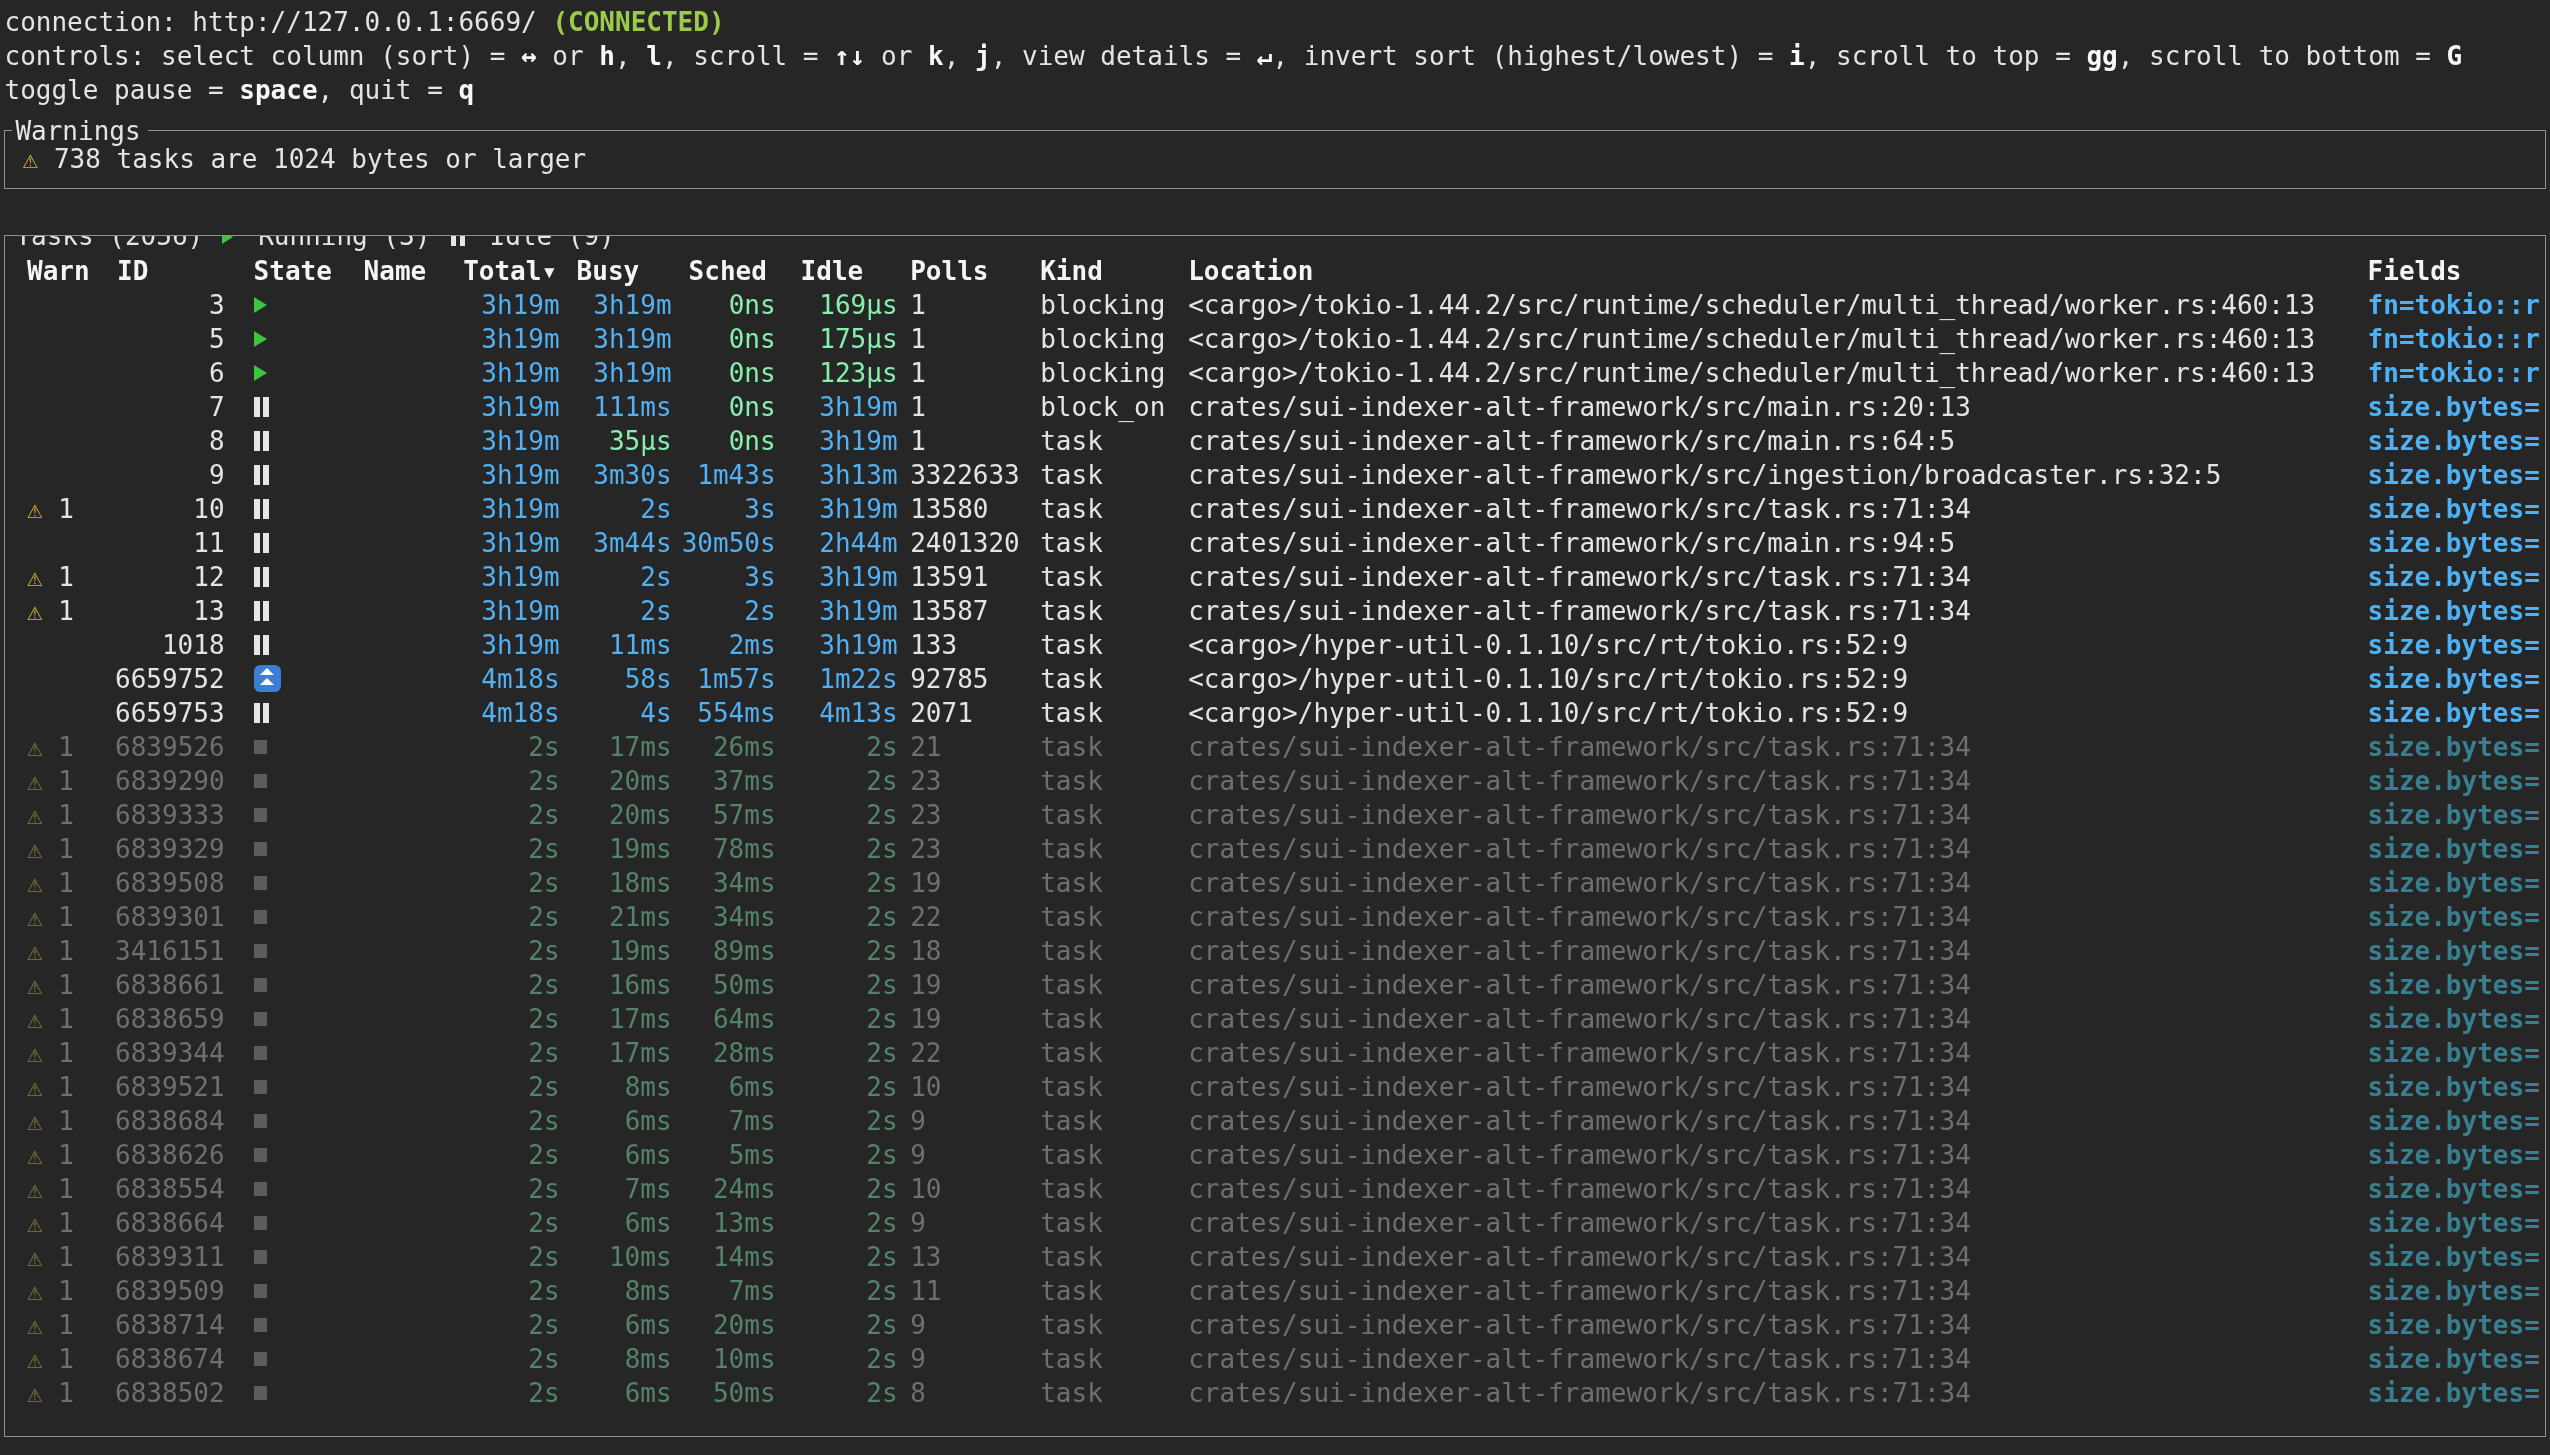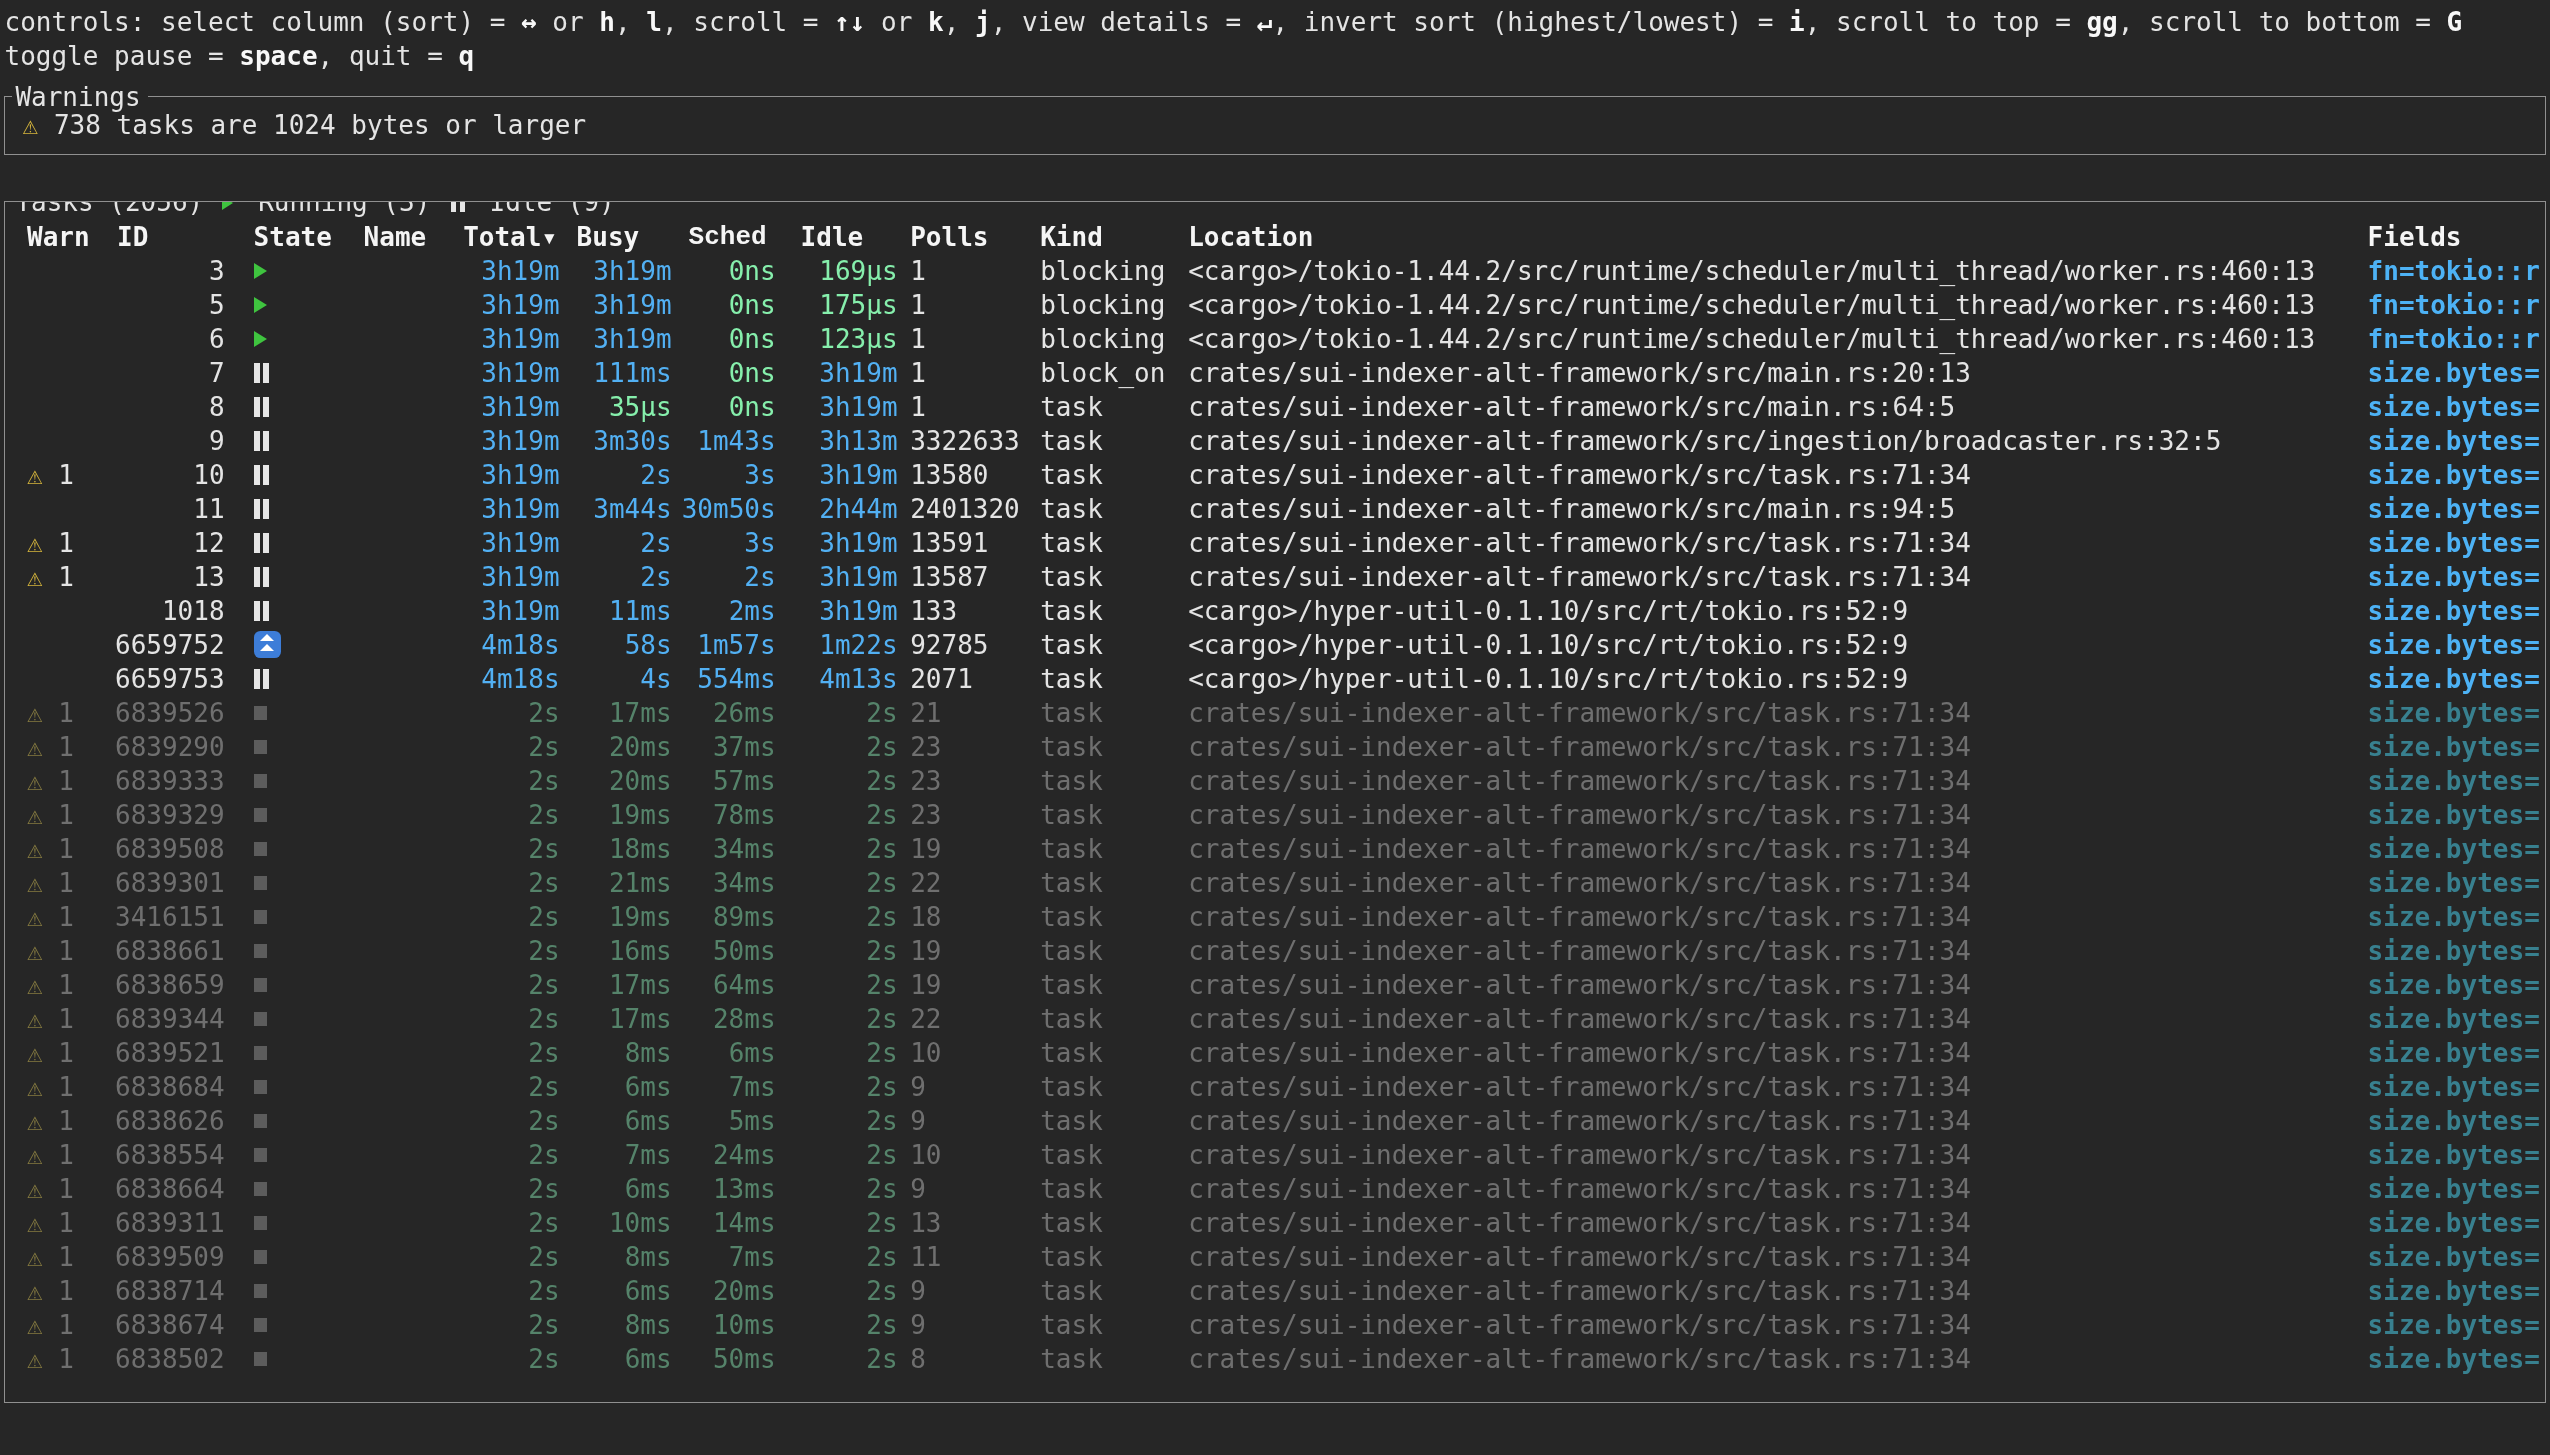"connection: http://127.0.0.1:6669/" div.line { html: none -> <div><span>connection: http://127.0.0.1:6669/ </span><span>(CONNECTED)</span></div> }
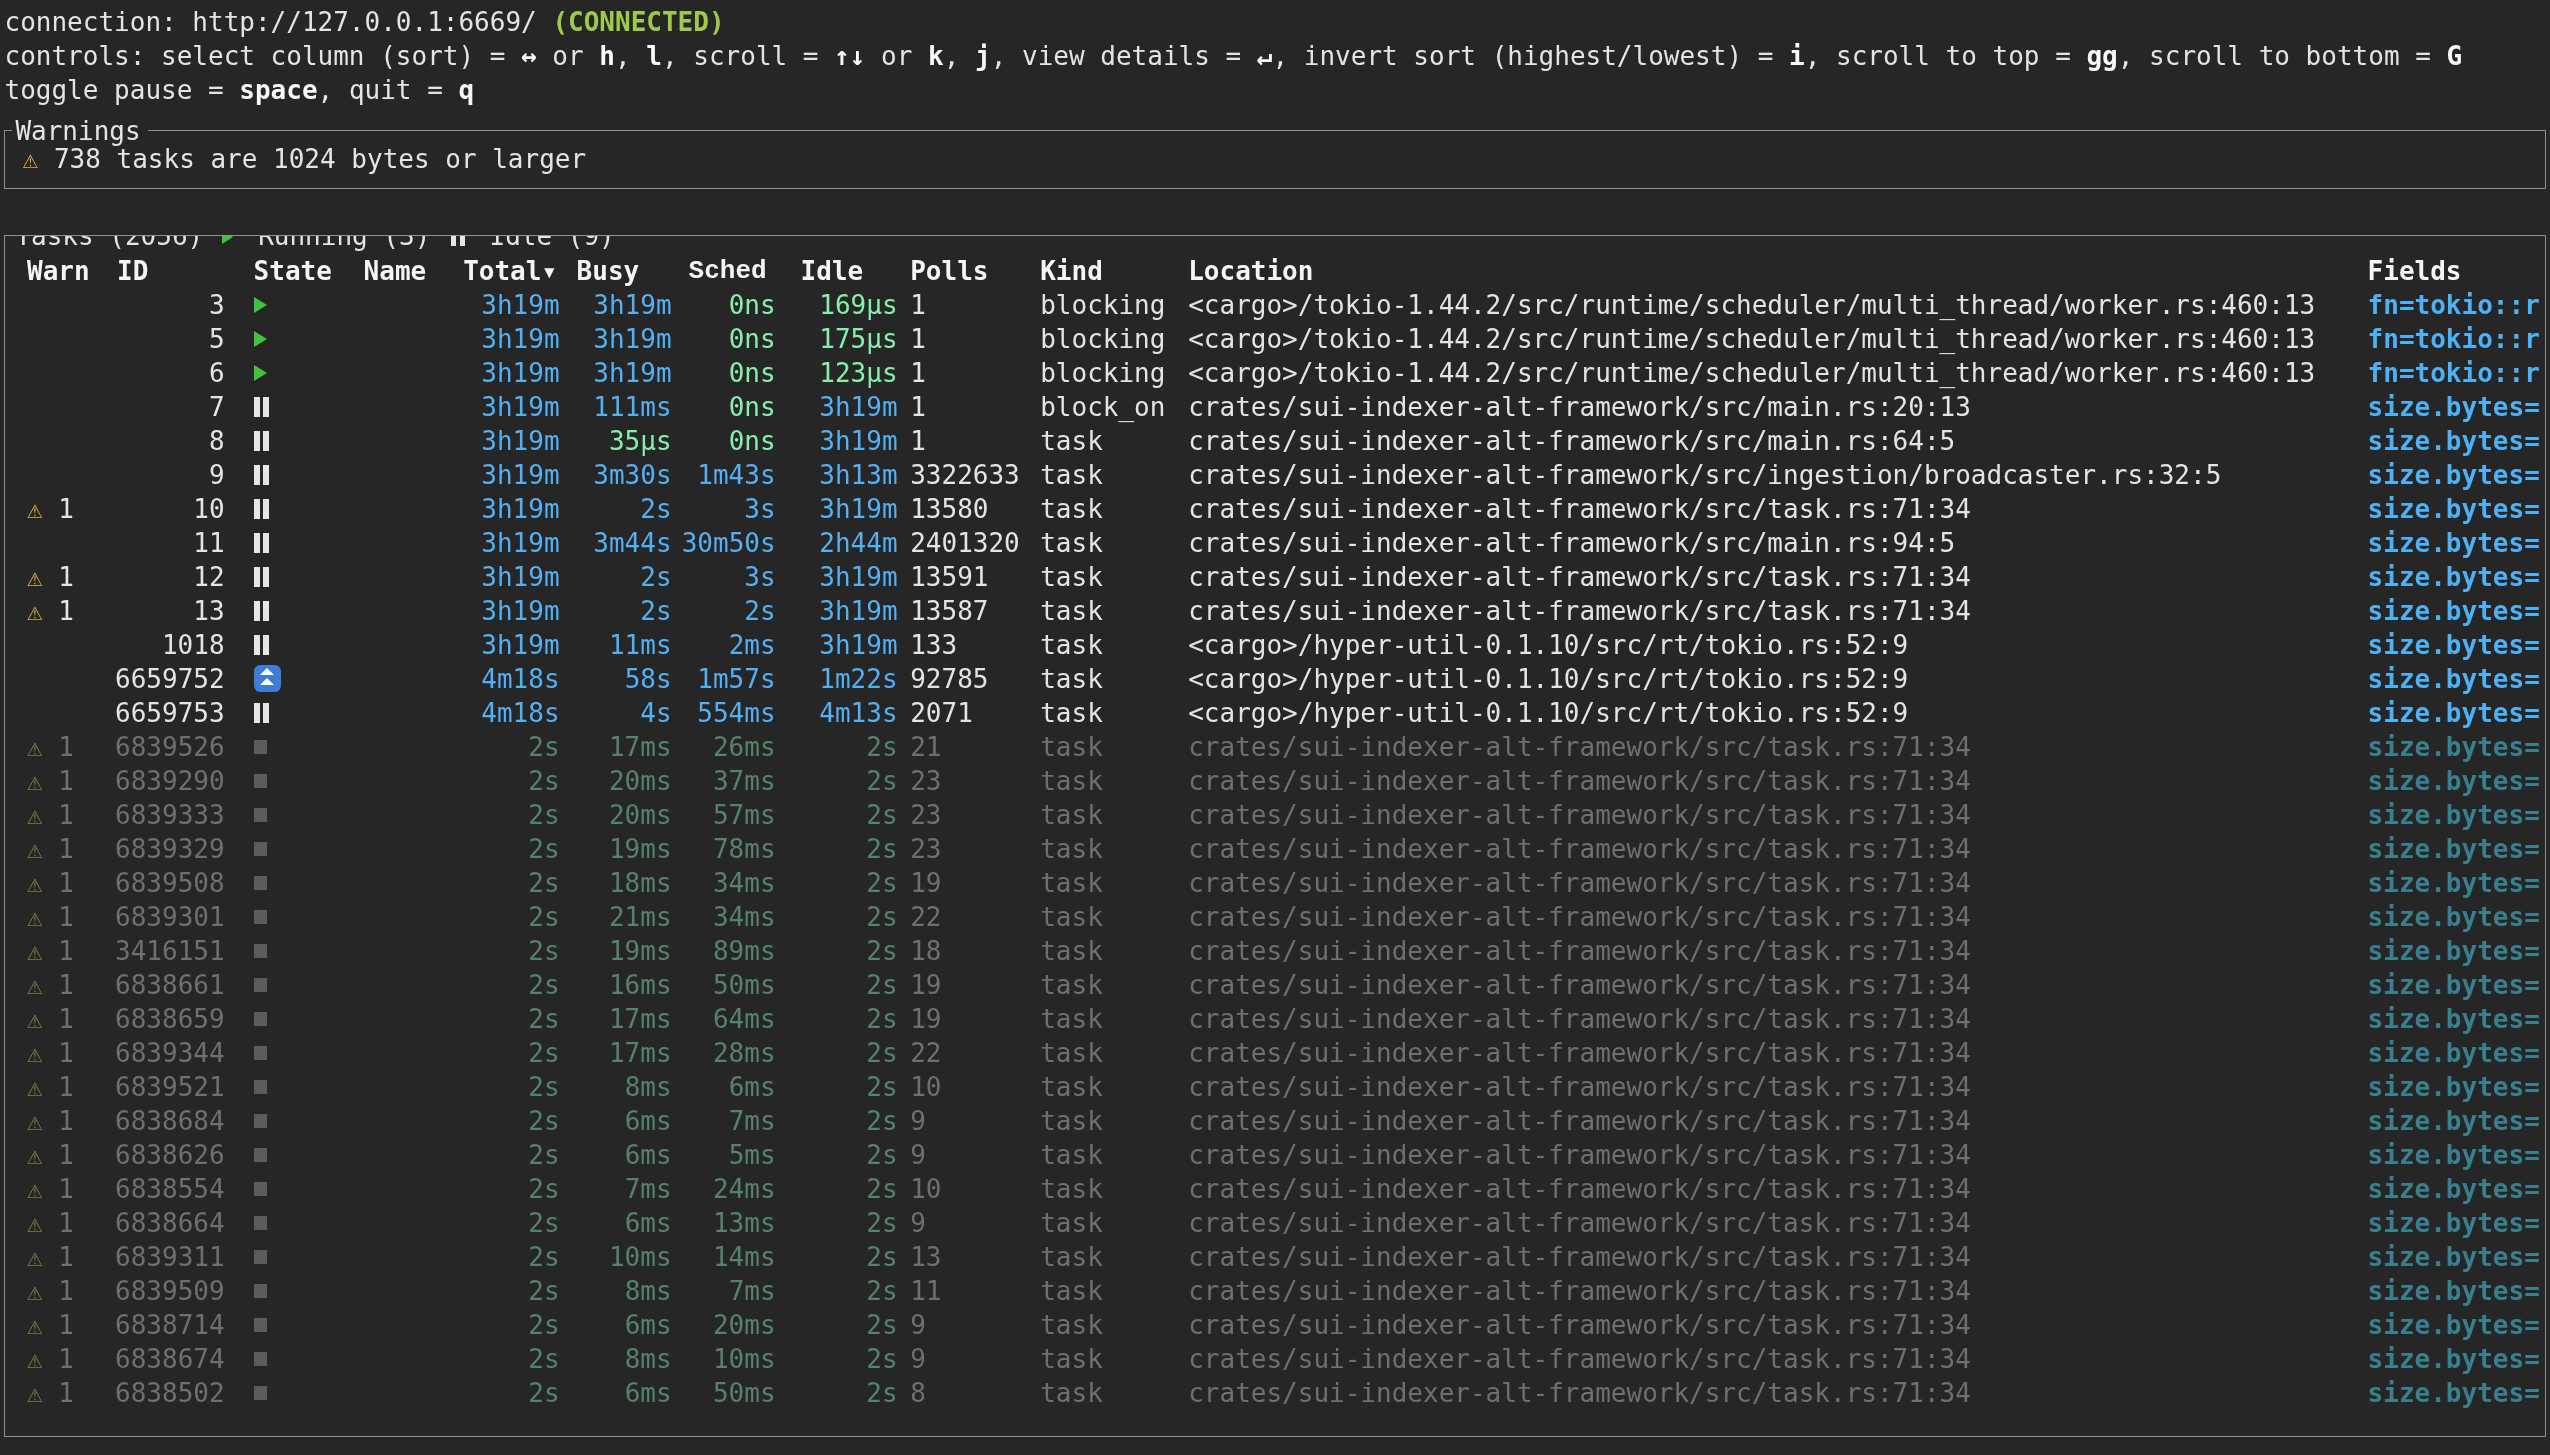"Sched" .thead .c-sched { font-family: Liberation Mono, monospace -> none }
